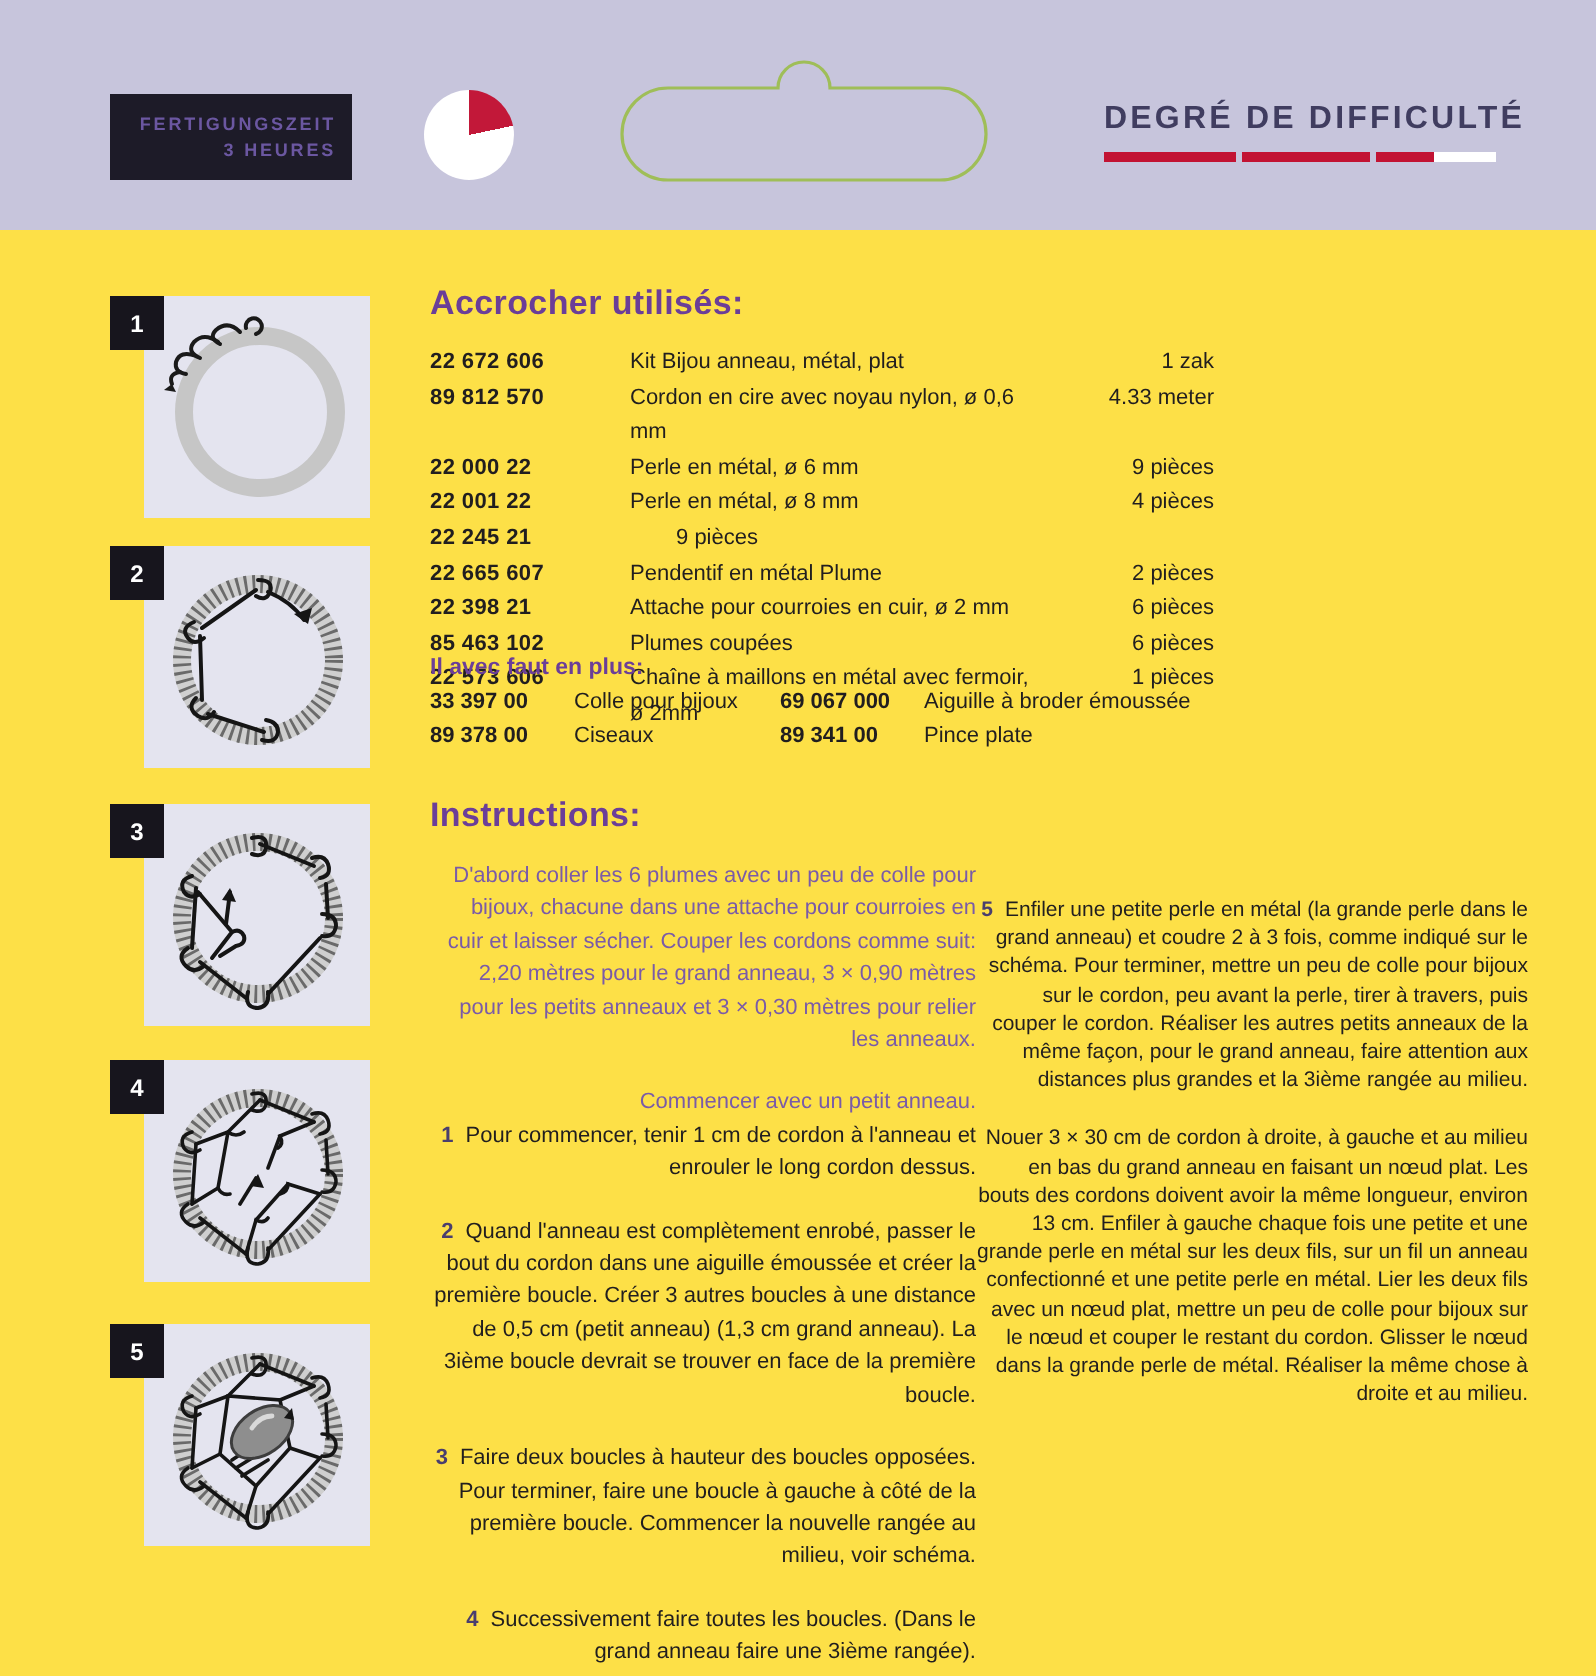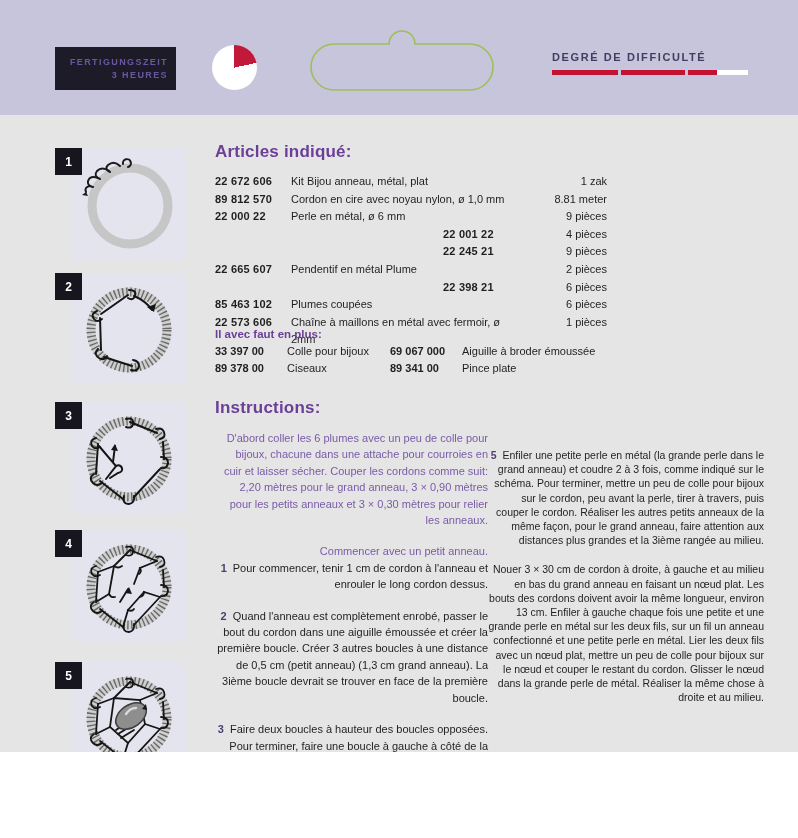"FERTIGUNGSZEIT" #page { background: #e5e5e5 -> #fde047; height: 752px -> 838px }
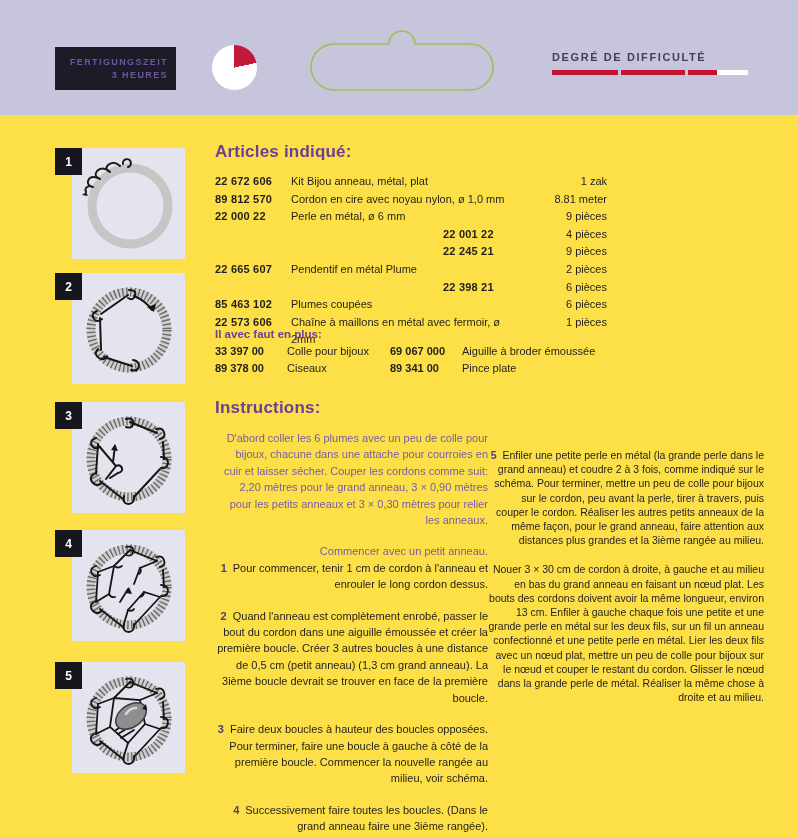"DEGRÉ DE DIFFICULTÉ" .difficulty .lbl { font-size: 11px -> 16px }
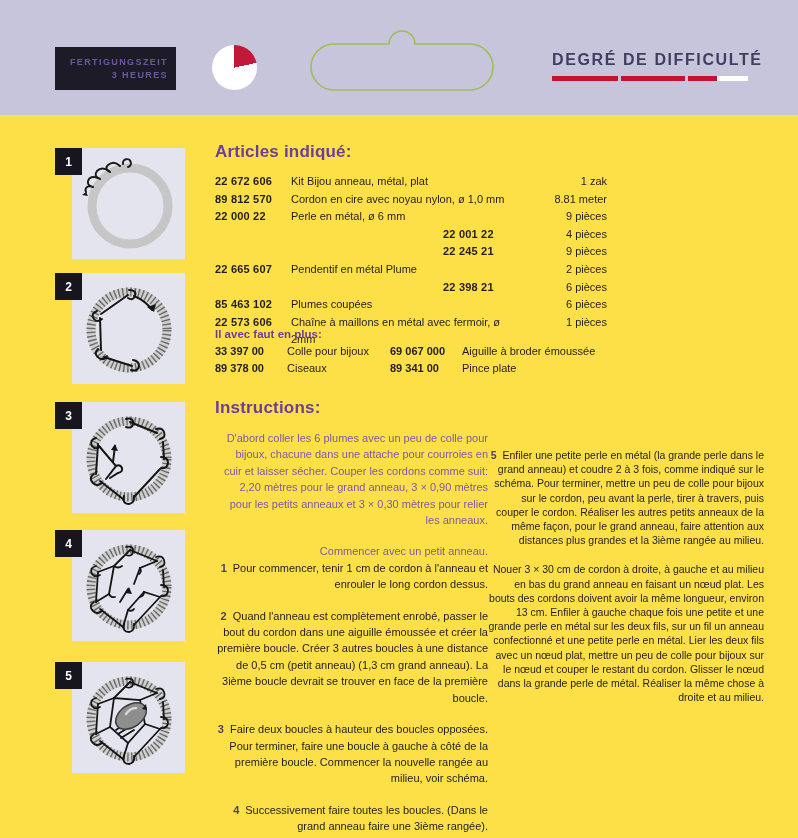"Articles indiqué:" div.h-purple { text: Articles indiqué -> Accrocher utilisés }
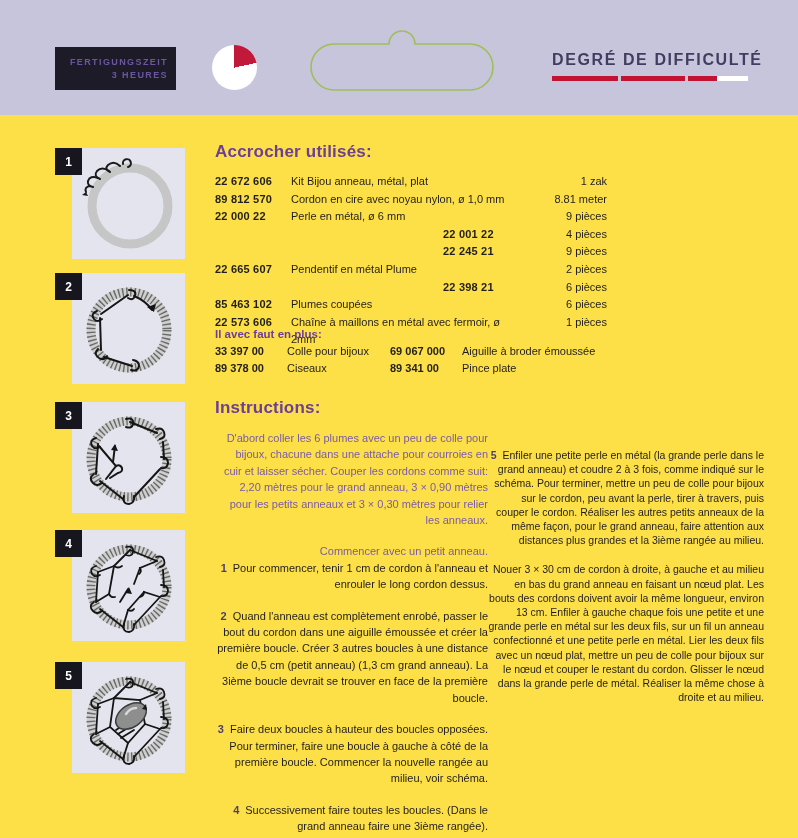"22 672 606" .art-row { justify-content: flex-end -> none }
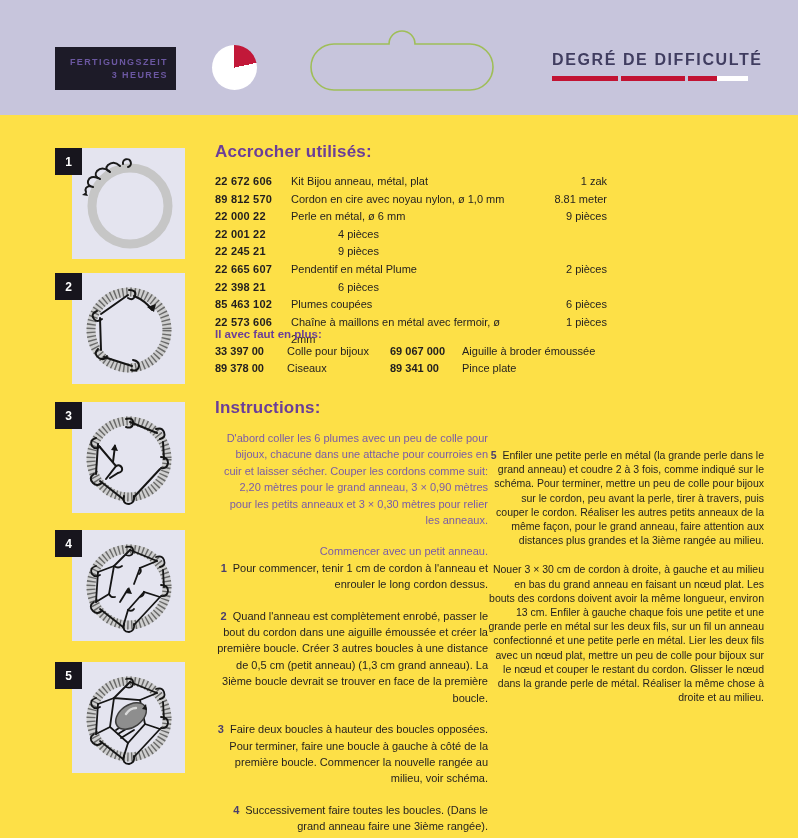"Kit Bijou anneau, métal, plat" .art-row .desc { margin-left: none -> 24px }
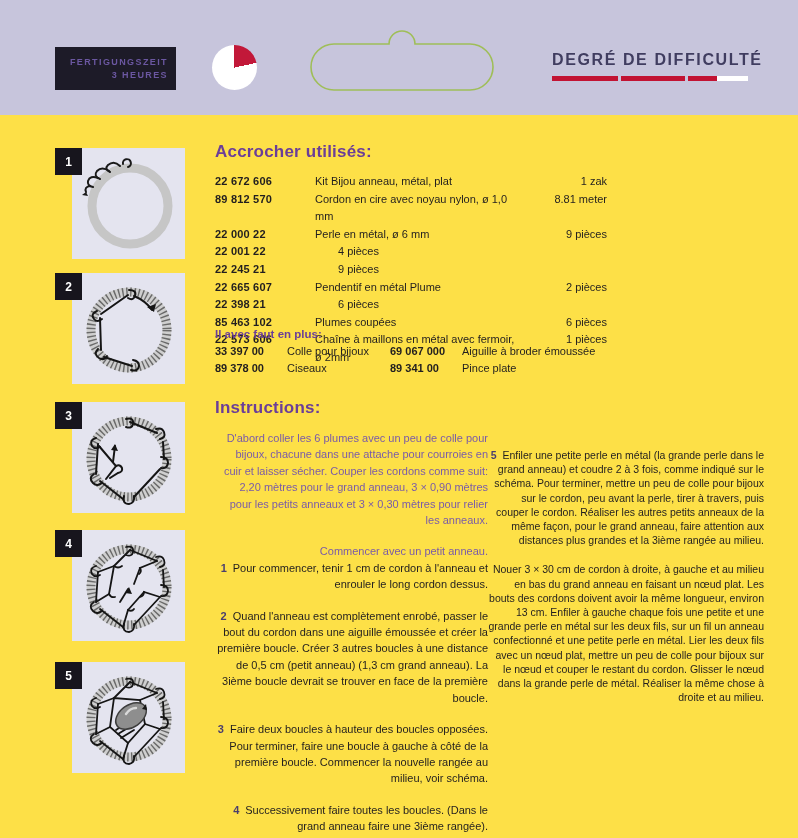"Cordon en cire avec noyau" span.desc { text: 1,0 -> 0,6 }
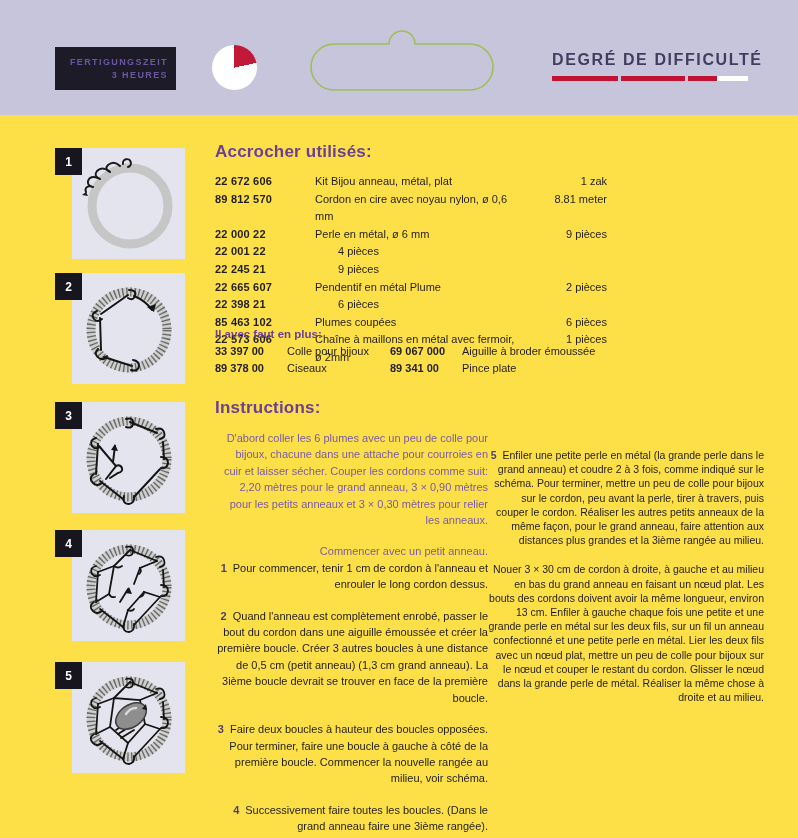"8.81 meter" span.qty { text: 8.81 -> 4.33 }
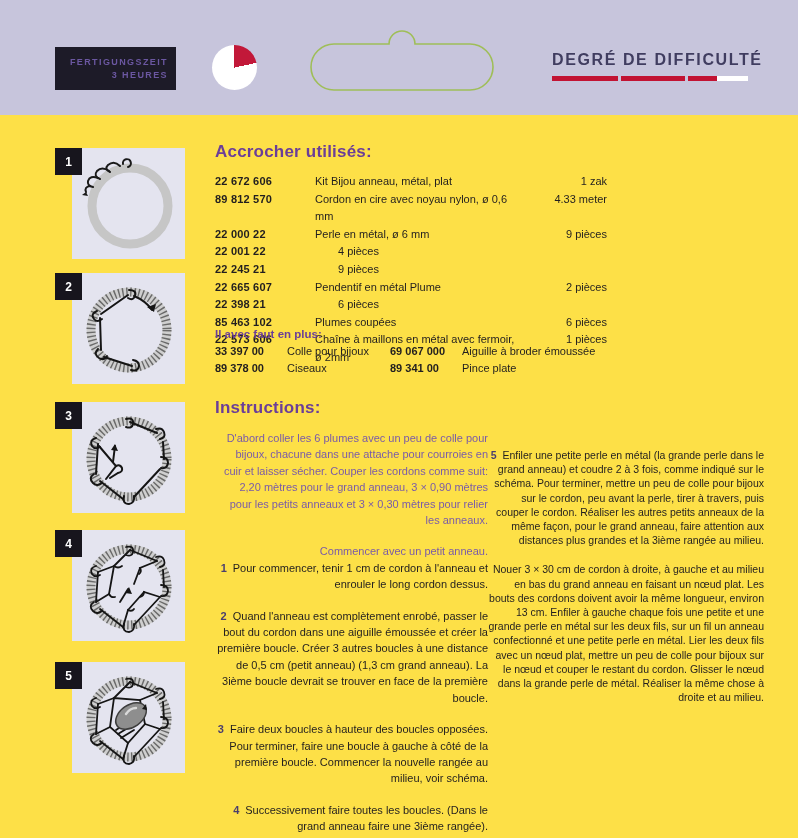"Perle en métal, ø 8" span.desc { html: none -> <span>Perle en métal, ø 8 mm</span> }
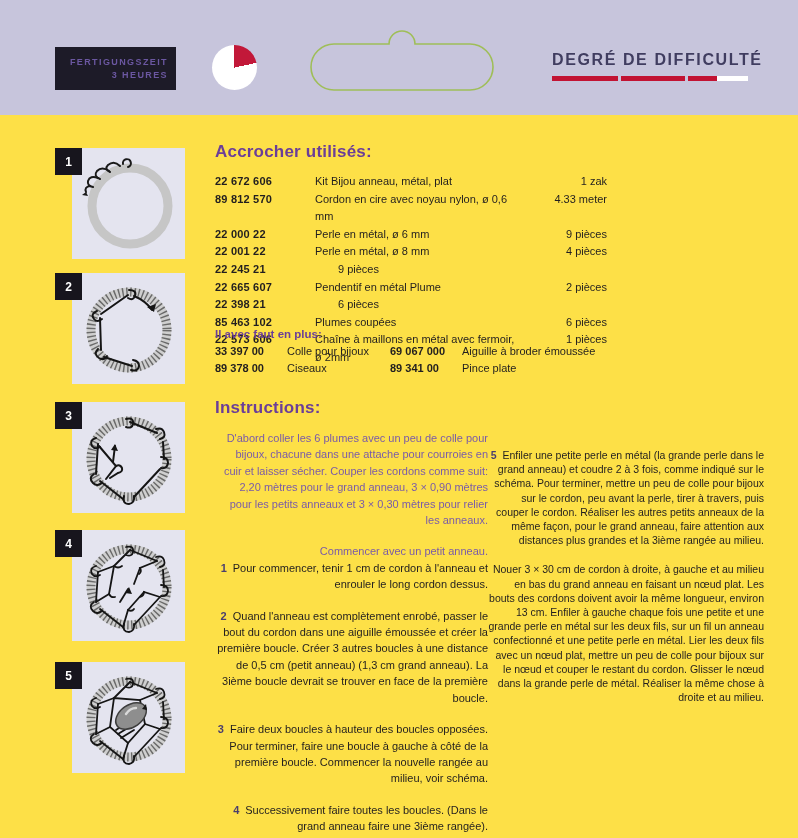"Attache pour courroies en cuir," span.desc { html: none -> <span>Attache pour courroies en cuir, ø 2 mm</span> }
